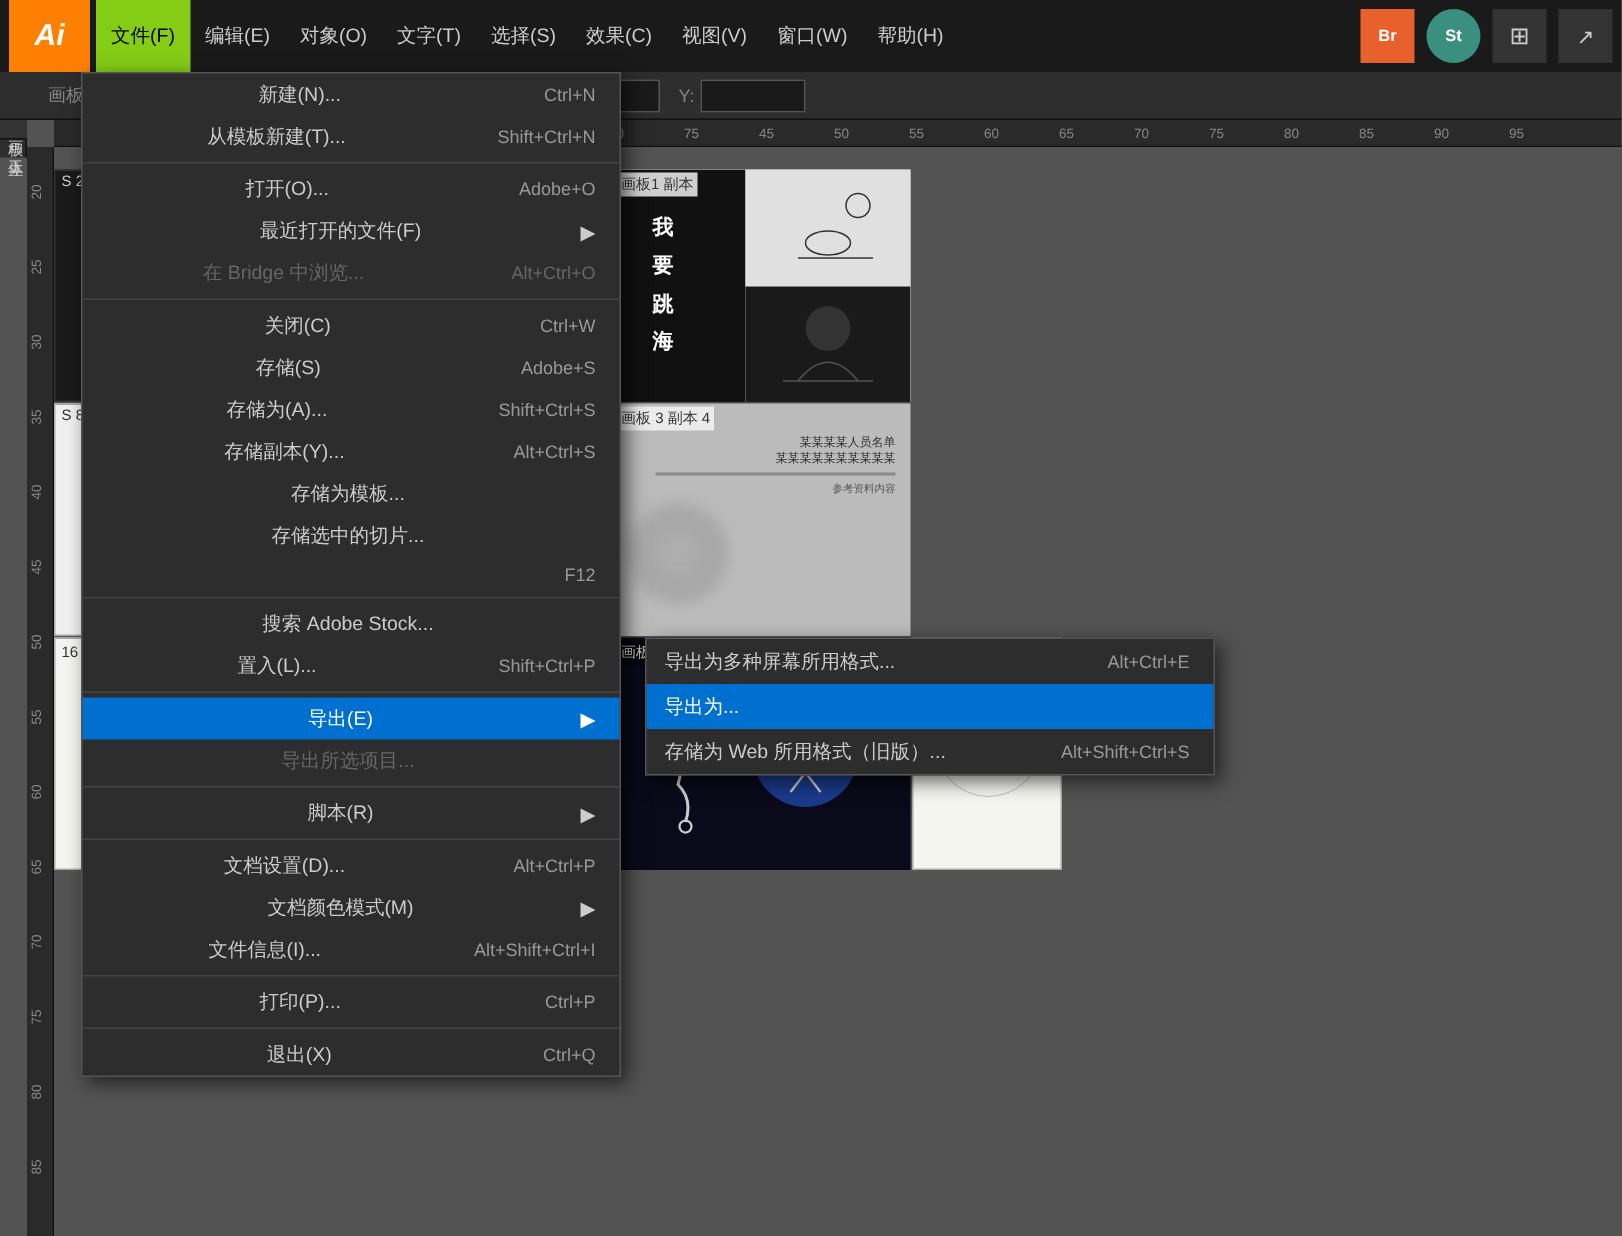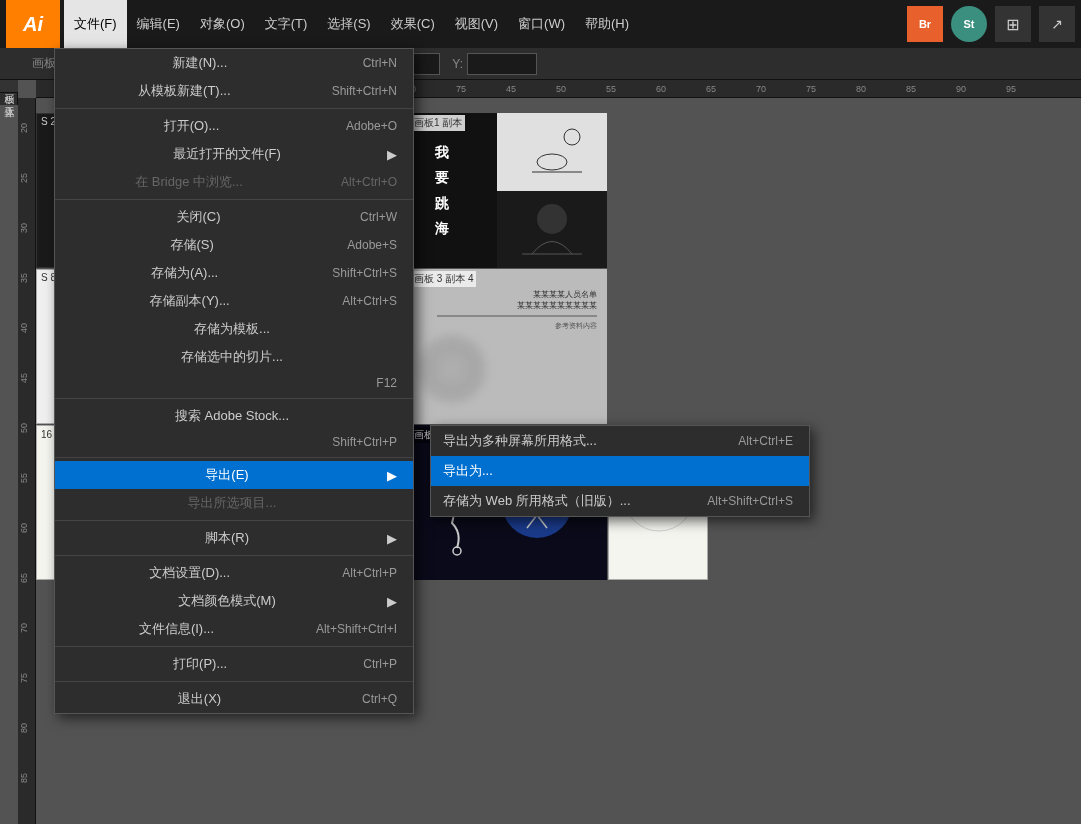"文件(F)" .menu-item.active { background: #e5e5e5 -> #84cc16 }
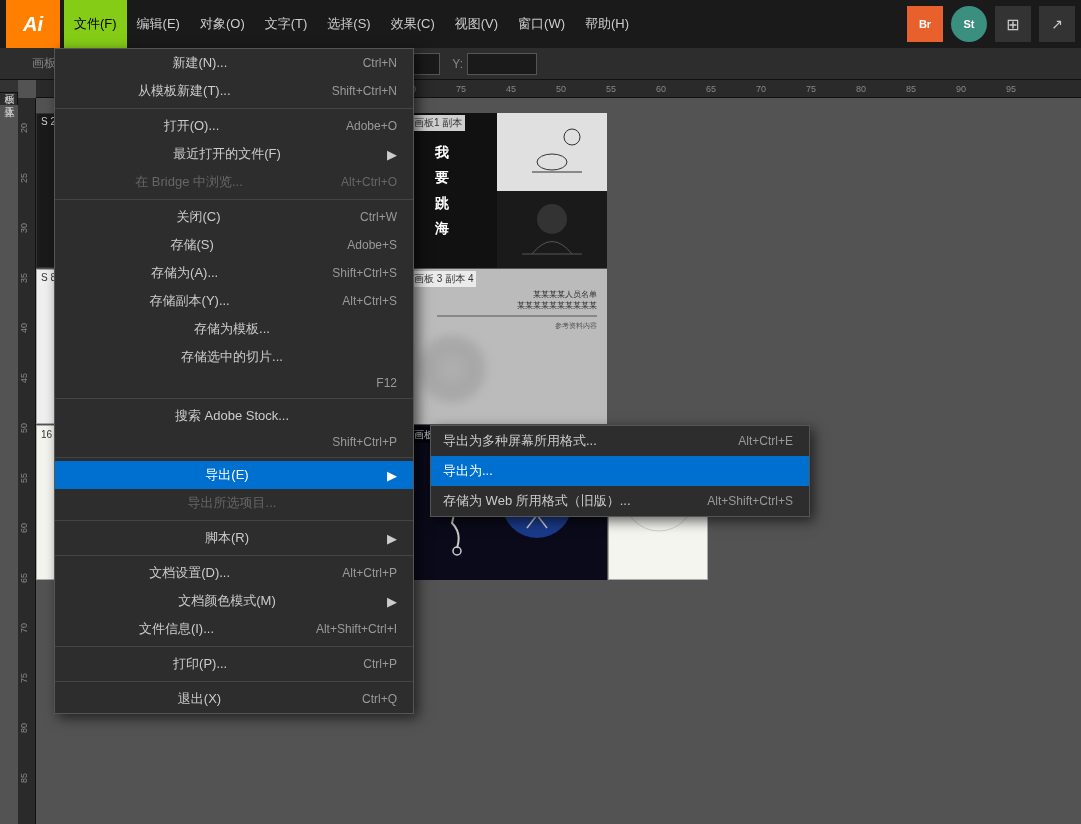"置入(L)..." span.file-menu-item-name { html: none -> <span>置入(L)...</span> }
